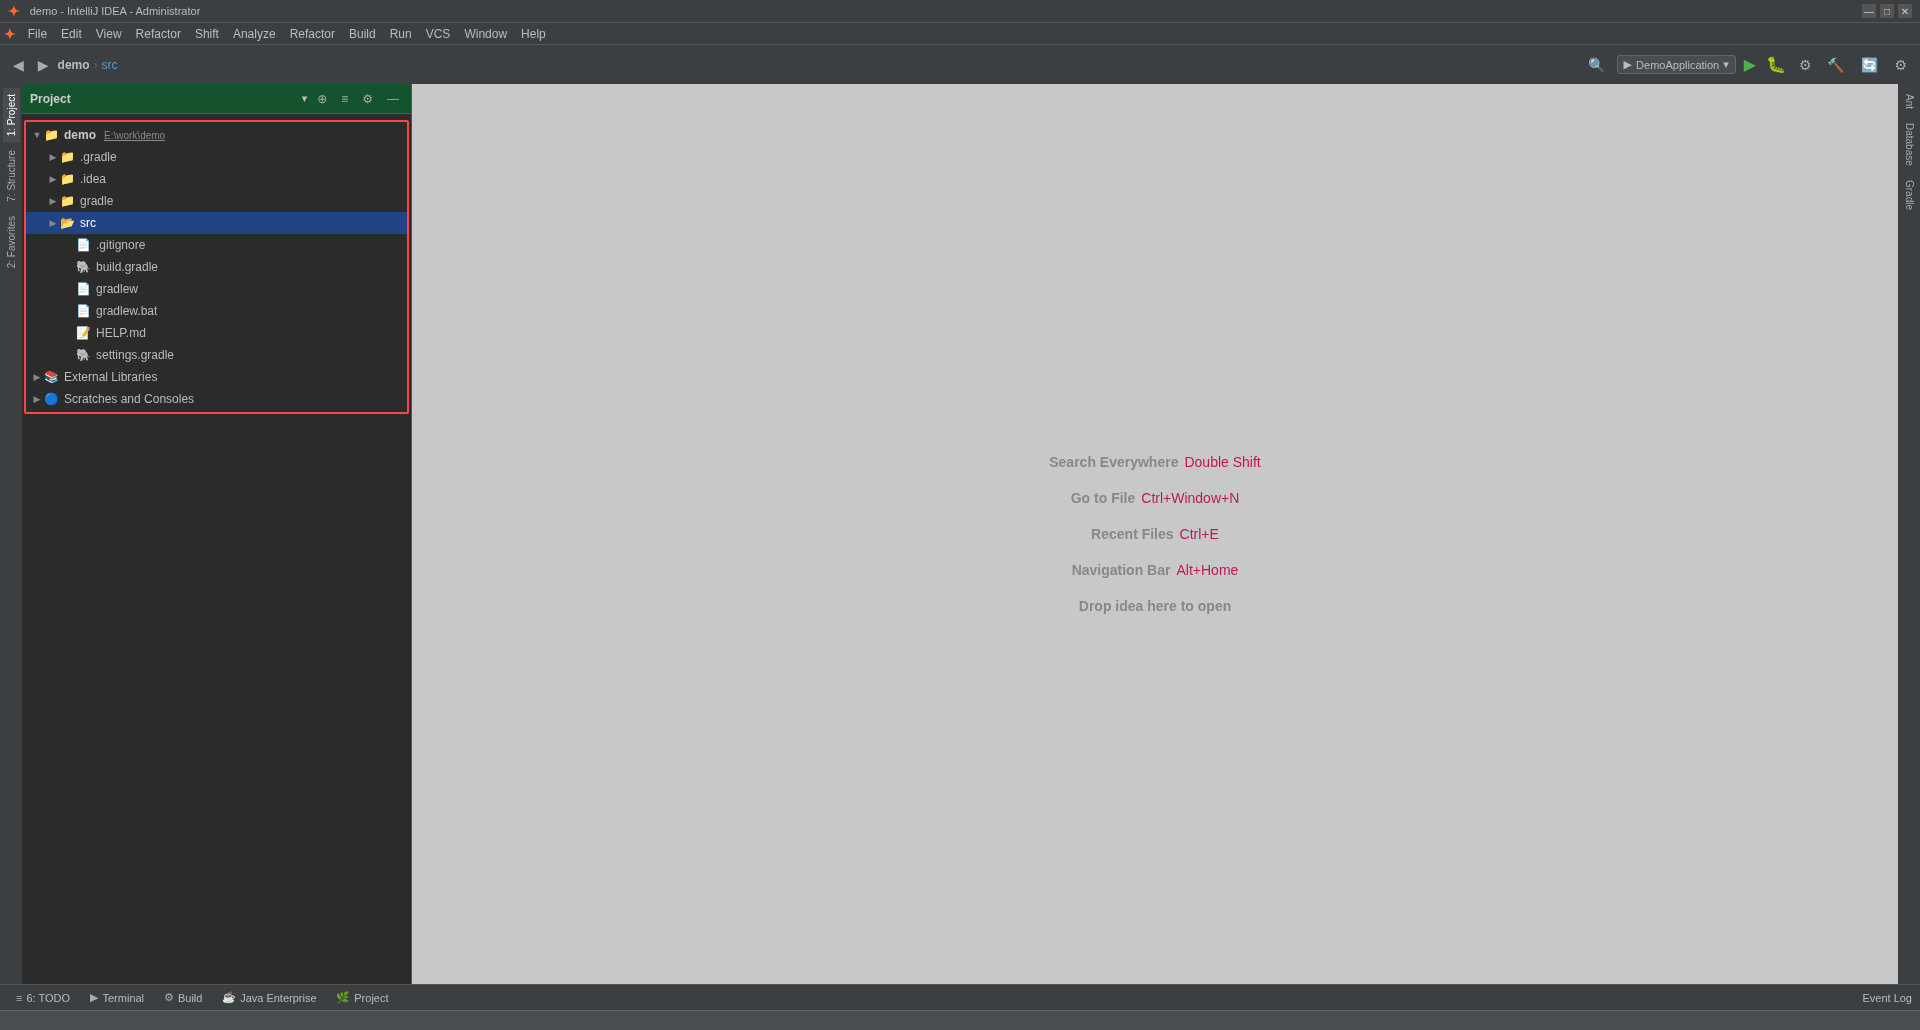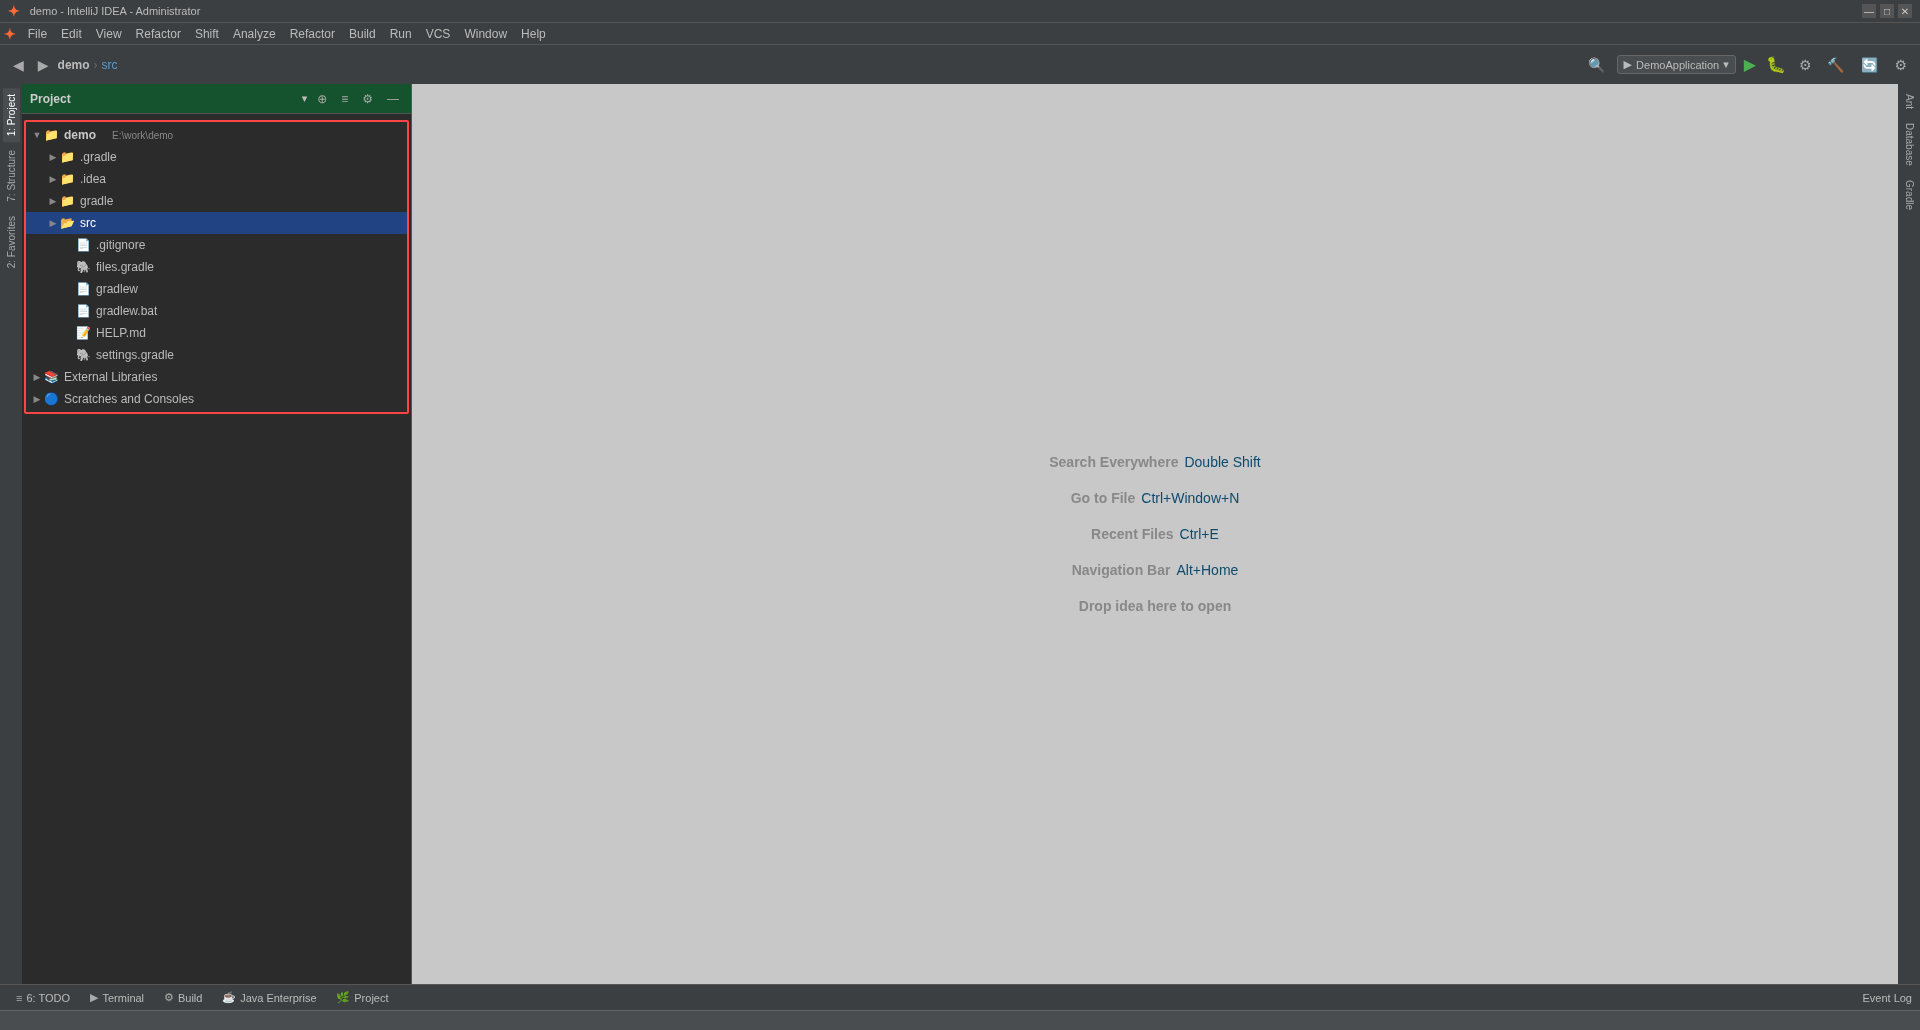"E:\work\demo" span { margin-left: 16px -> 8px; text-decoration: none -> underline }
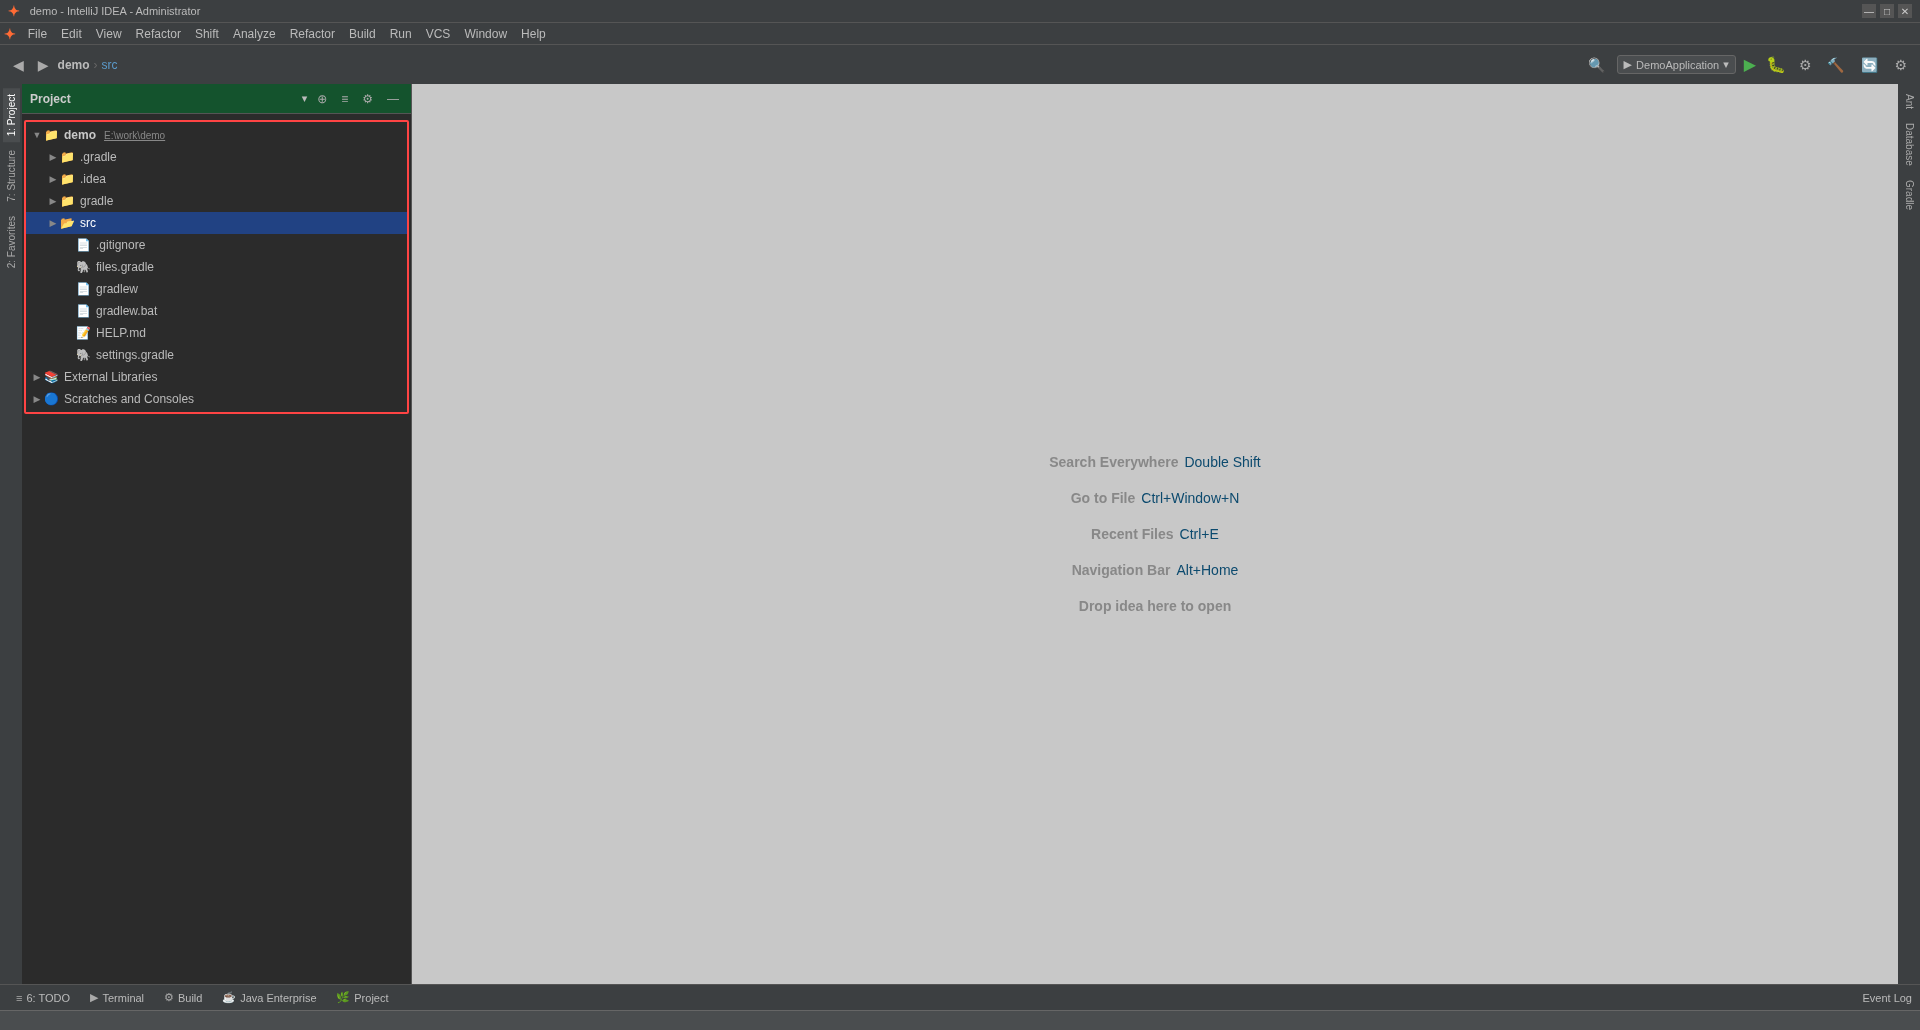"files.gradle" span { text: files.gradle -> build.gradle }
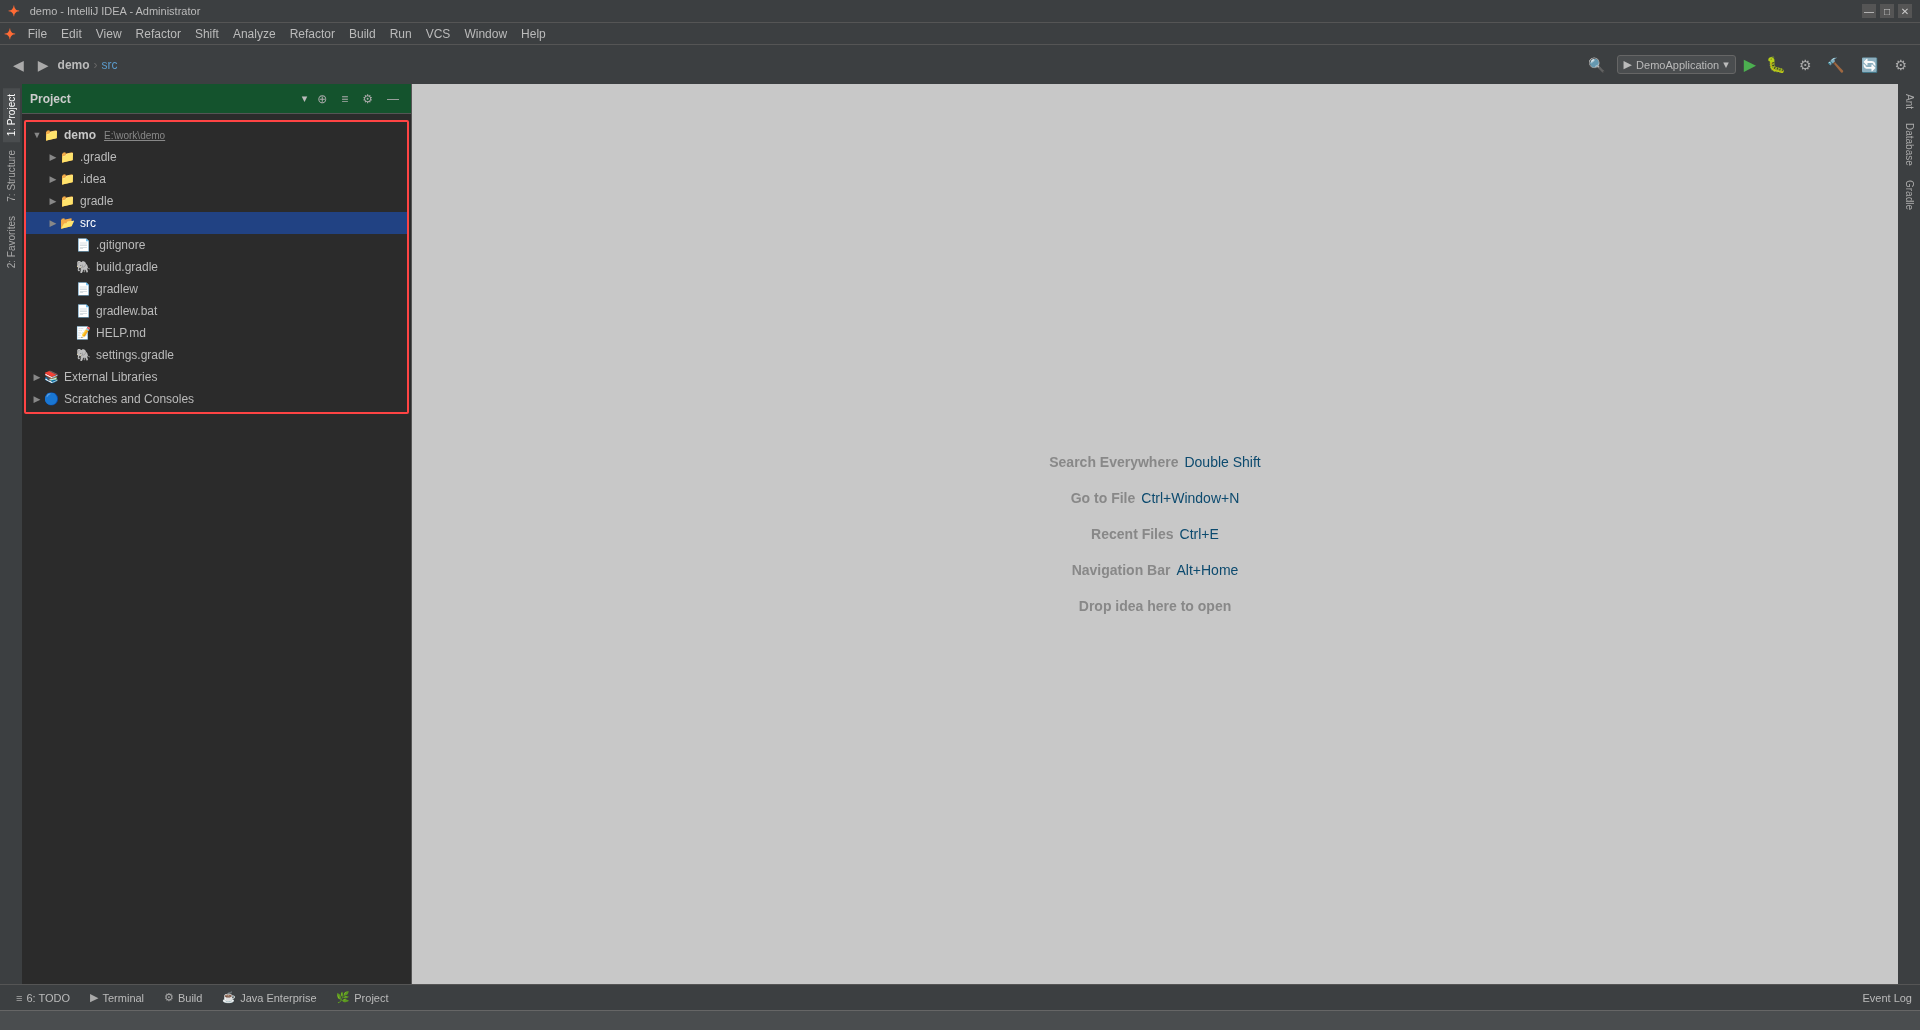"Double Shift" .hint-shortcut { color: #0c4a6e -> #be185d }
